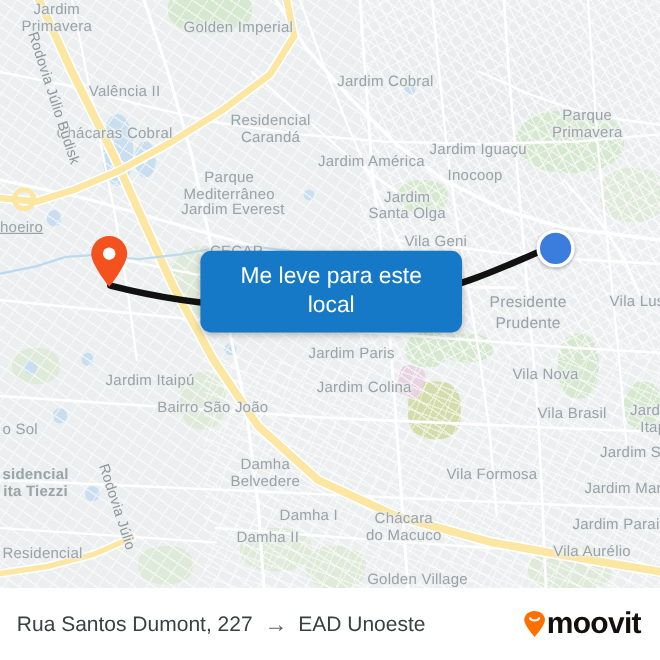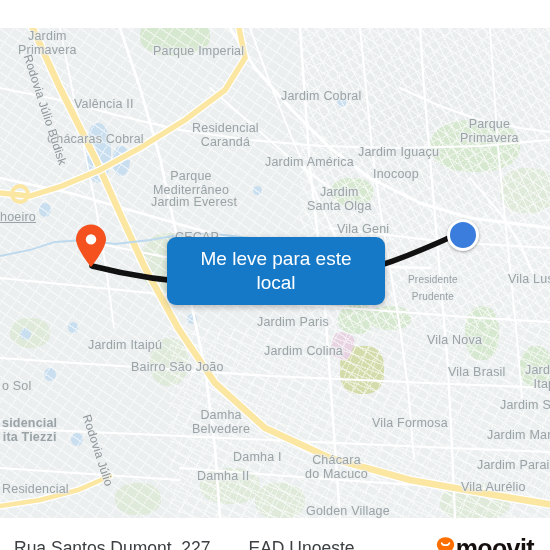"Jardim" #app { margin-top: 28px -> none }
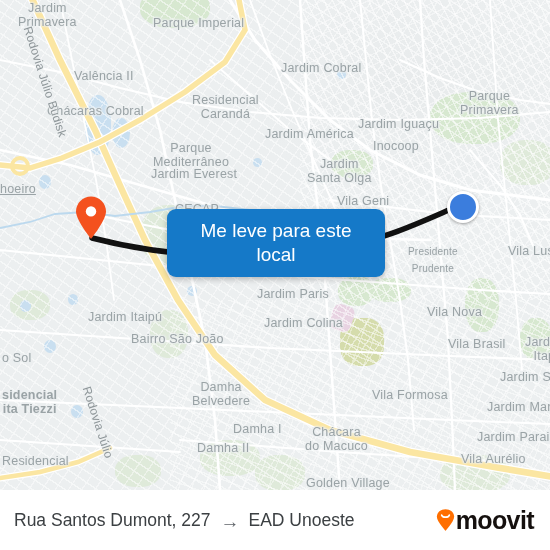"Parque Imperial" div.lbl { text: Parque -> Golden }
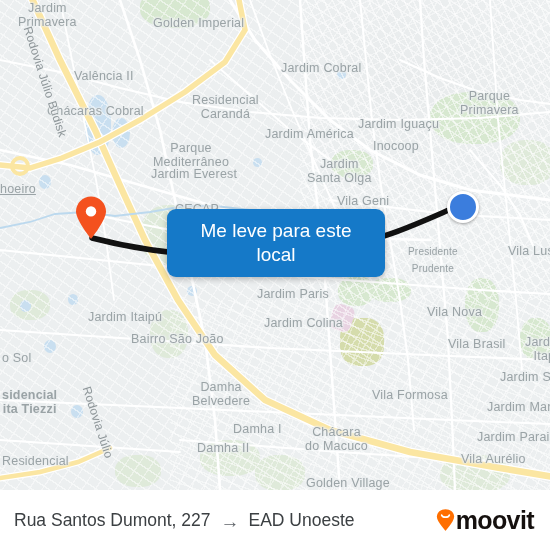"Presidente" .lbl.big { font-size: 10px -> 13px }
